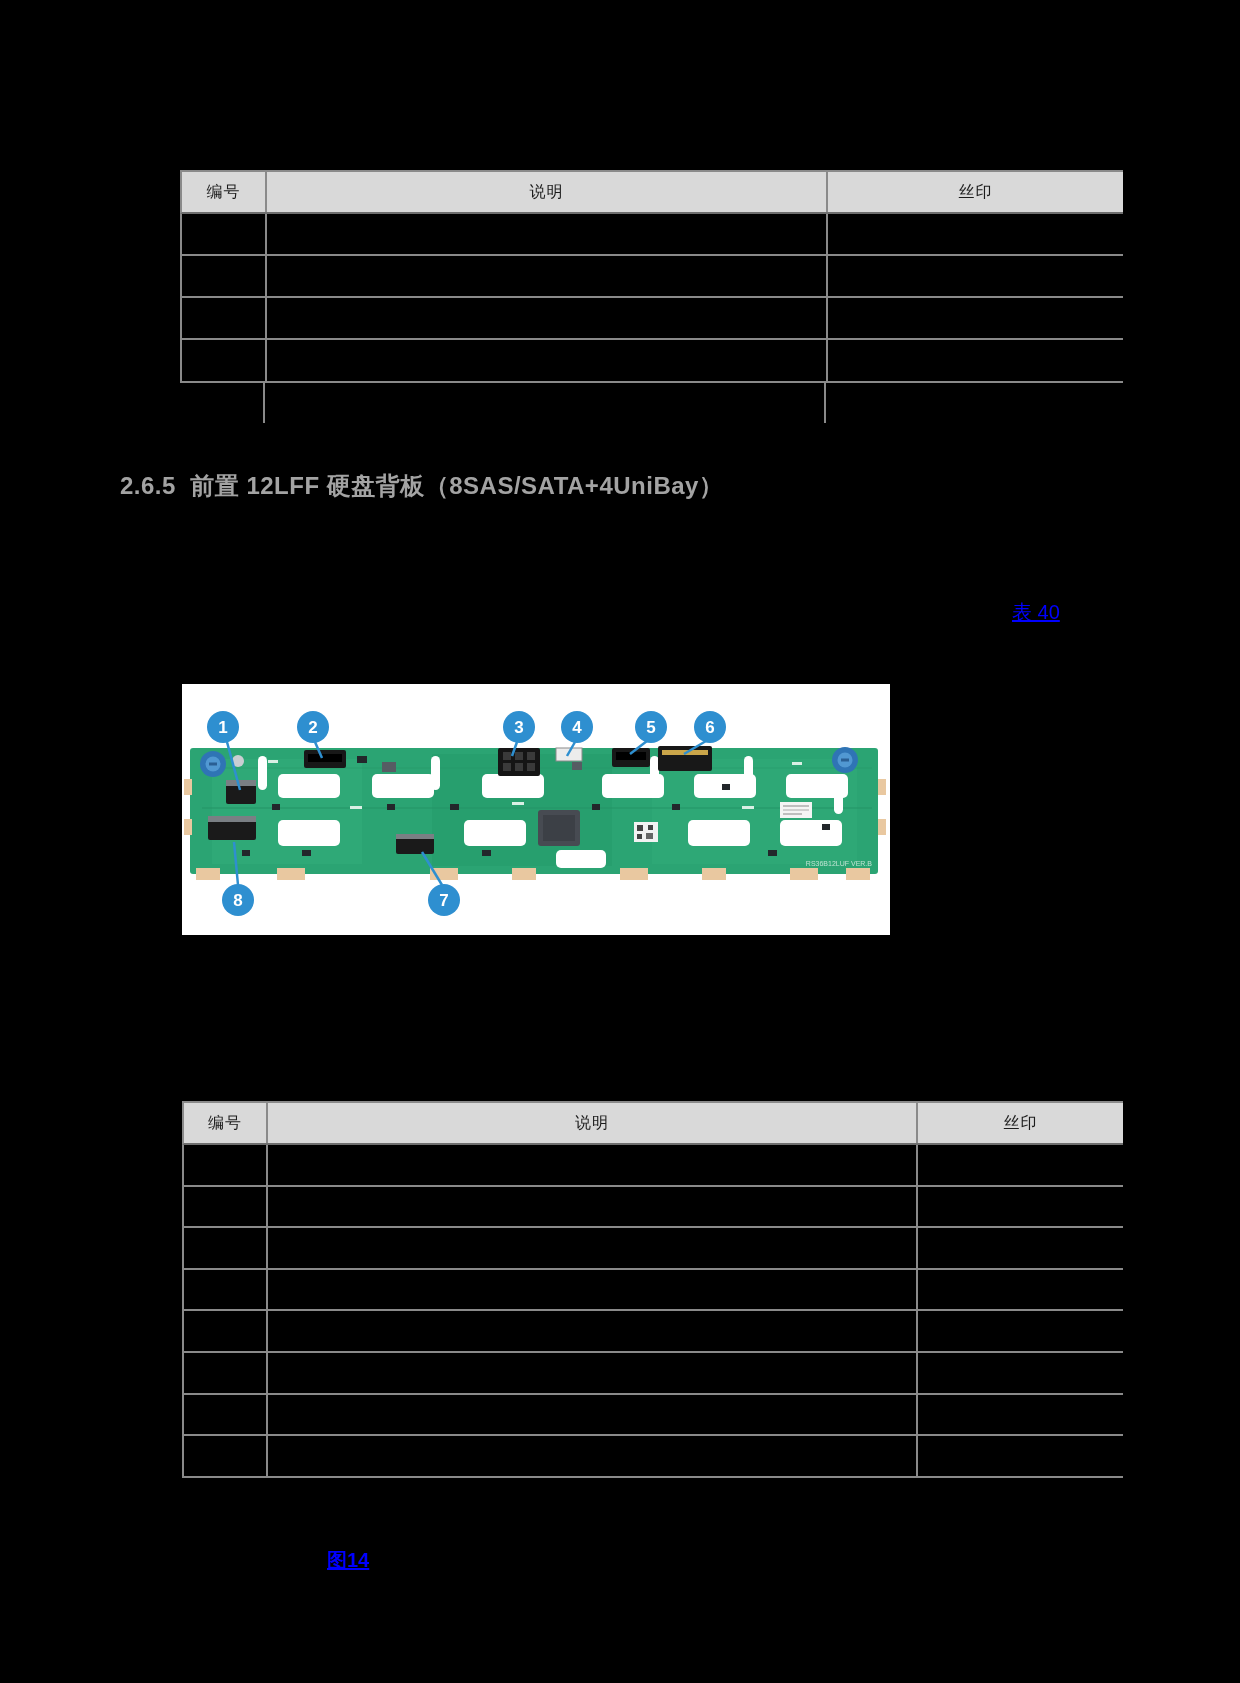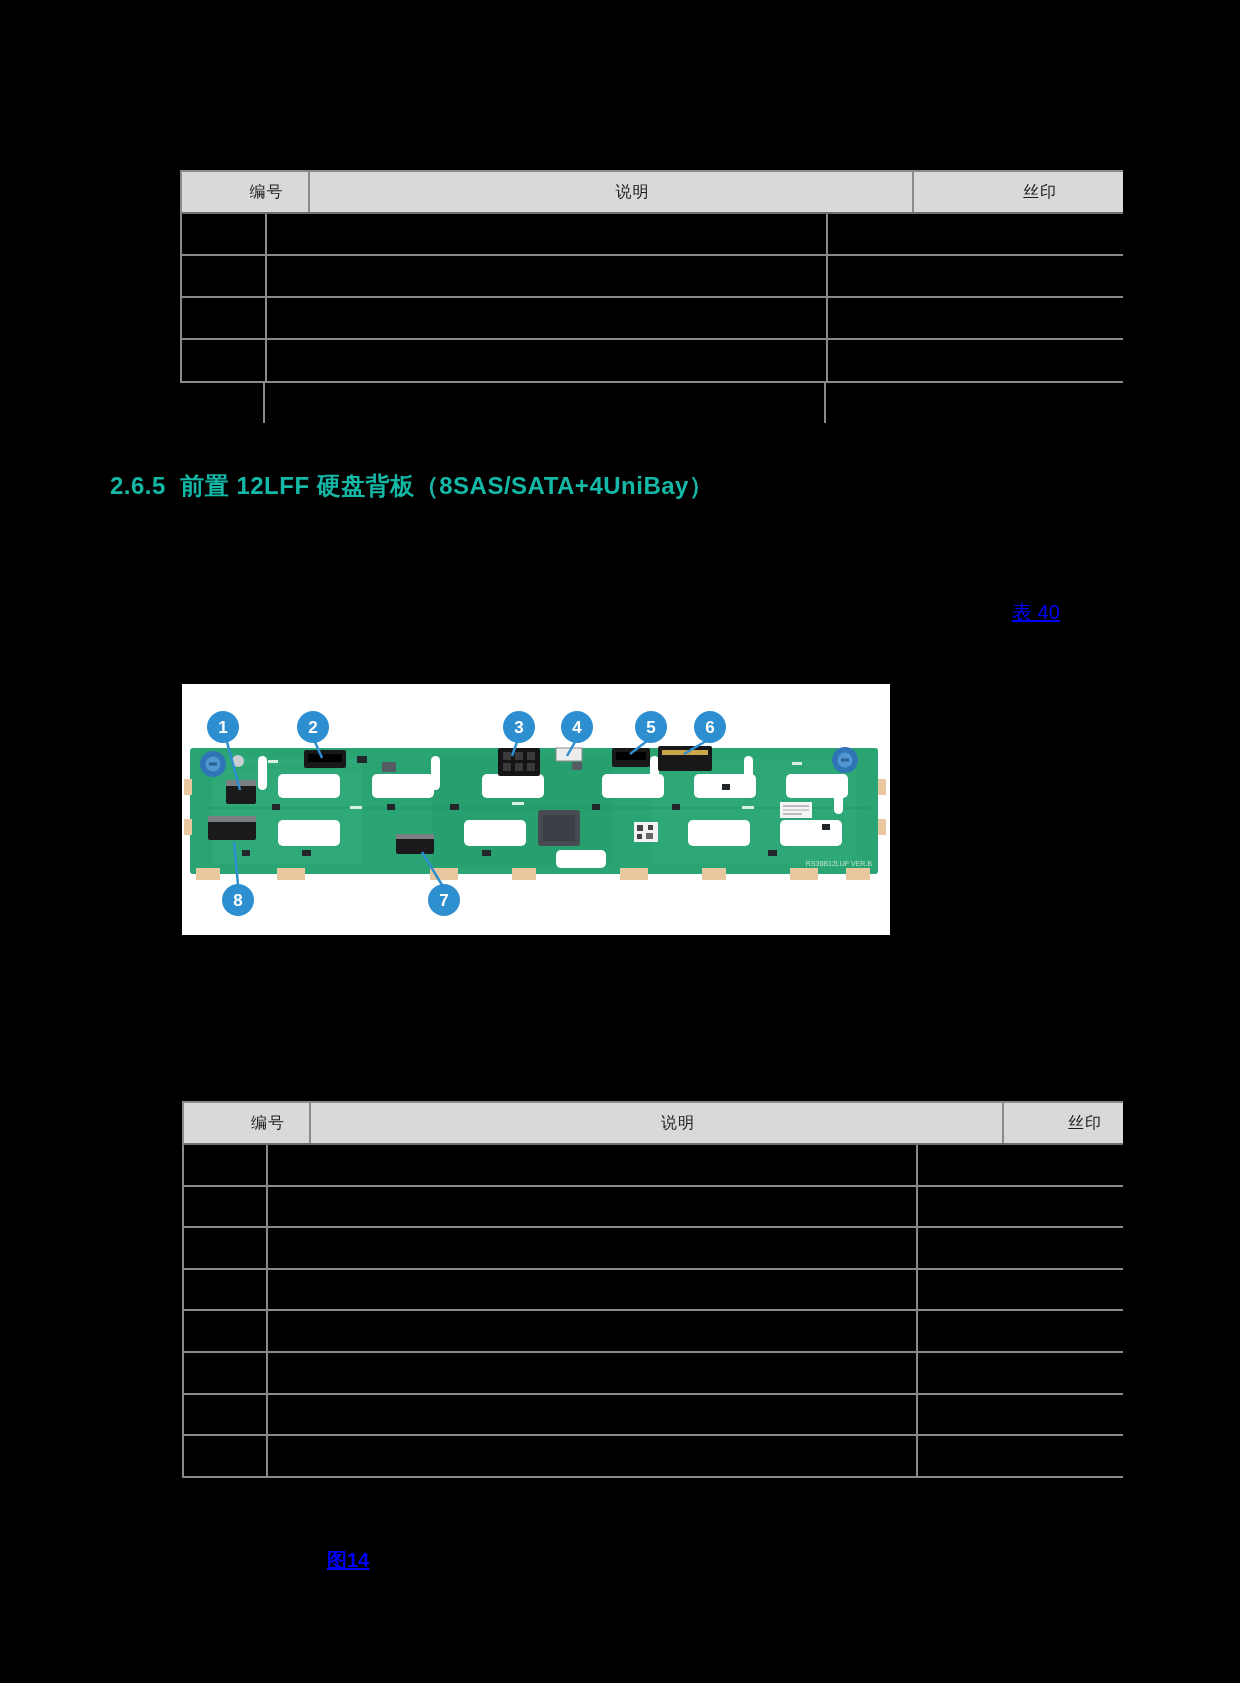"编号" .thead .c { margin-left: 43px -> none }
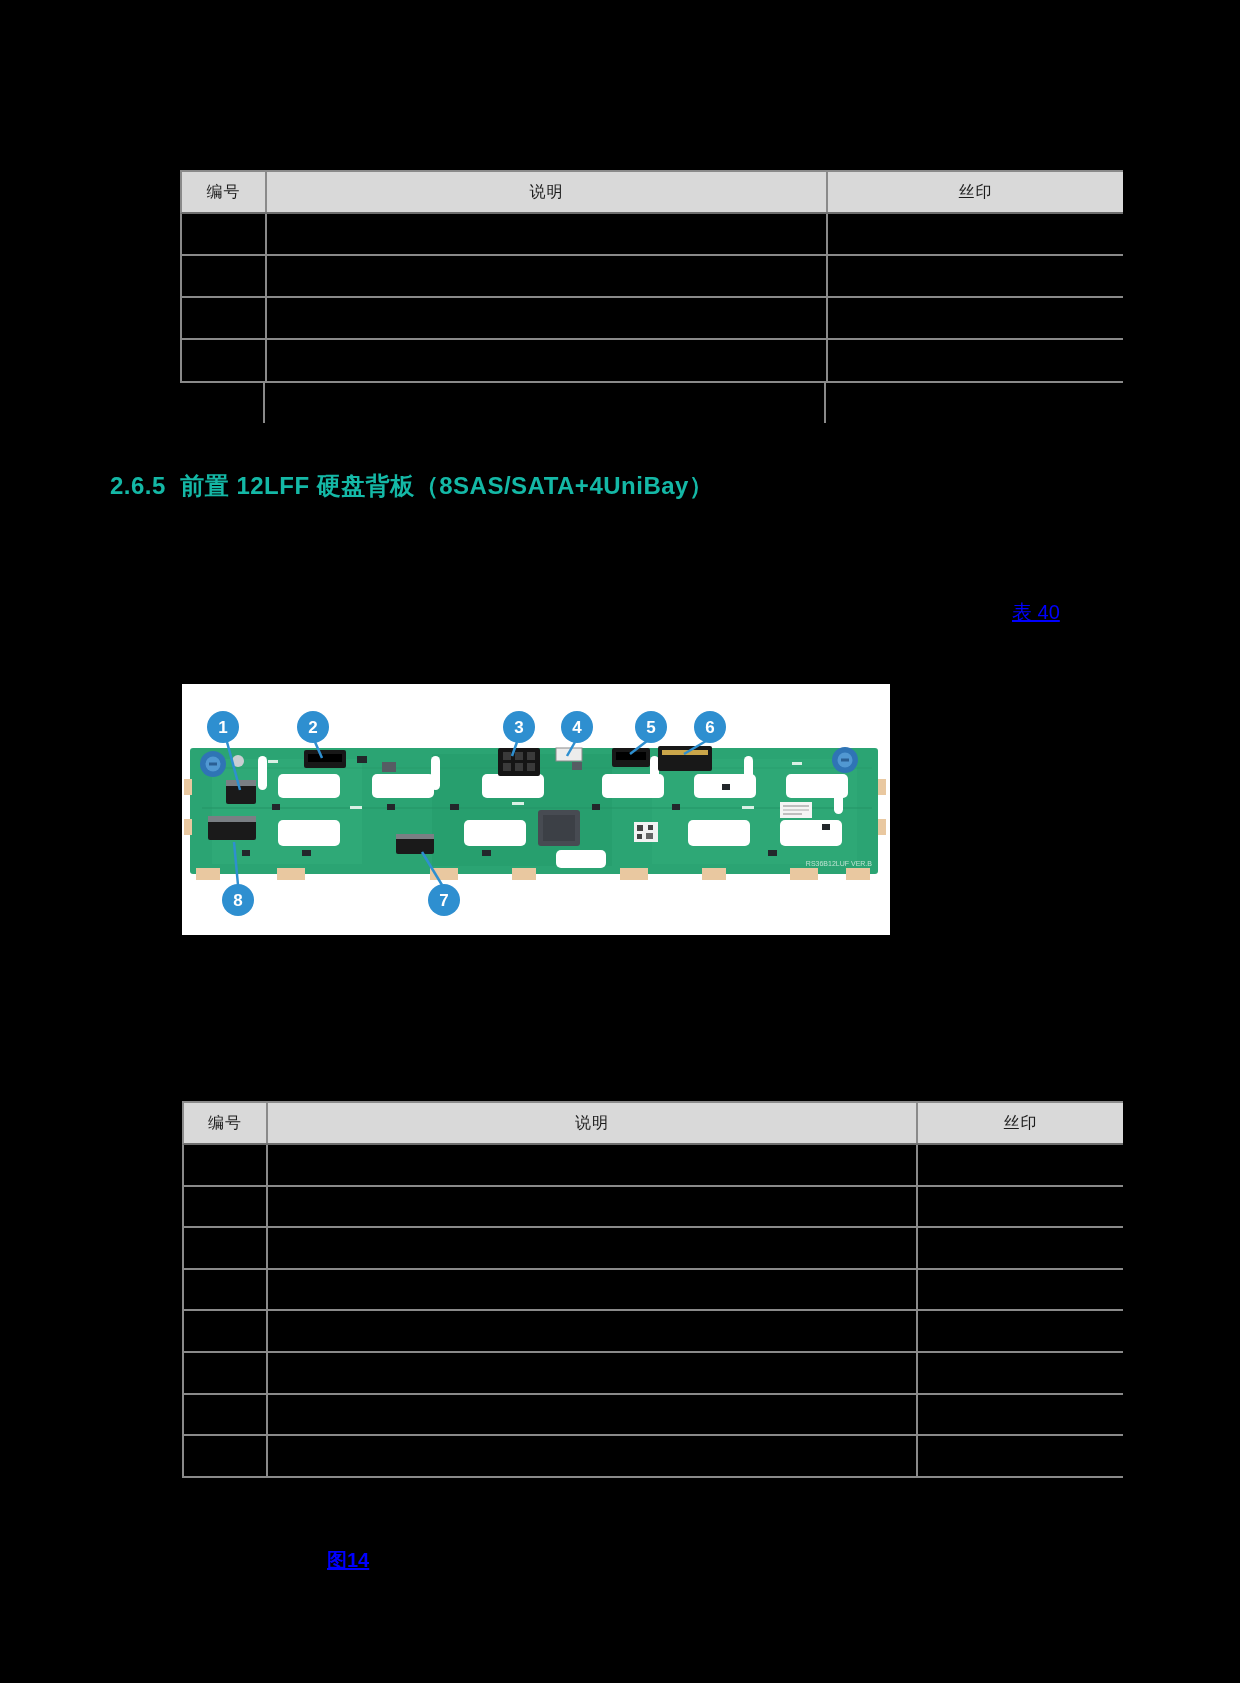"2.6.5 前置 12LFF 硬盘背板（8SAS/SATA+4UniBay）" .heading { color: #14b8a6 -> #a3a3a3; left: 110px -> 120px }
